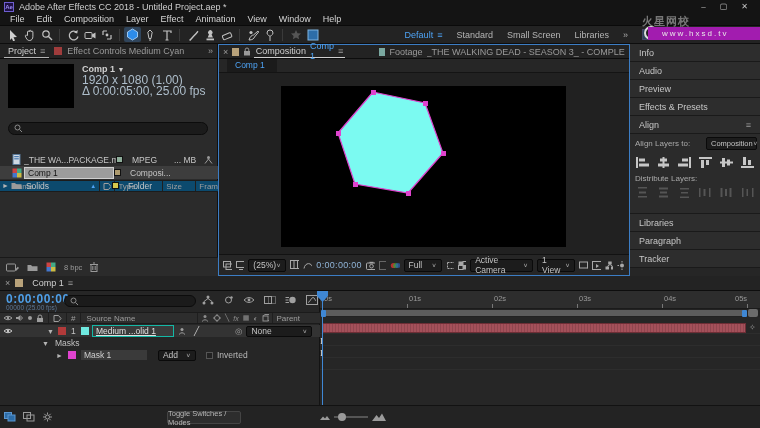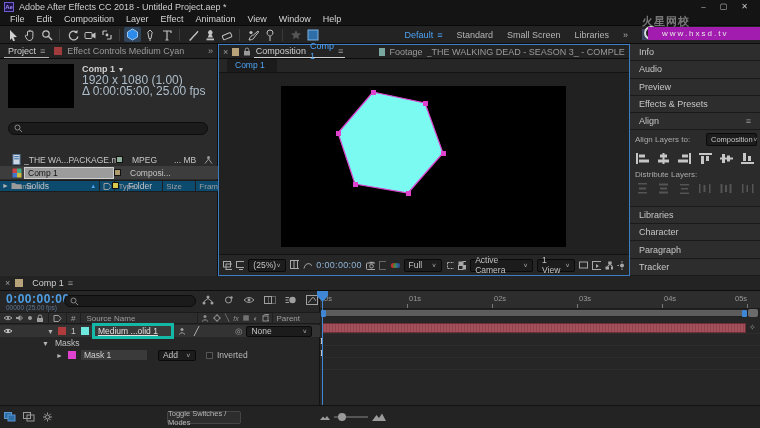"Character" div.side-panel { html: <div> <span>Character</span> </div> -> none }
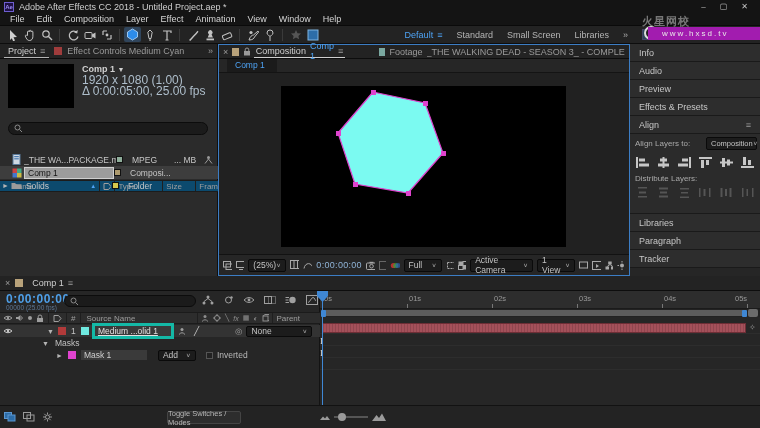"8 bpc" div.proj-footer { html: none -> <div> <svg> <rect></rect> <path></path> </svg> <svg> <path></path> </svg> <svg> <rect></rect> <rect></rect> <rect></rect> <rect></rect> </svg> <span>8 bpc</span> <svg> <rect></rect> <line></line> <line></line> <line></line> <line></line> </svg> </div> }
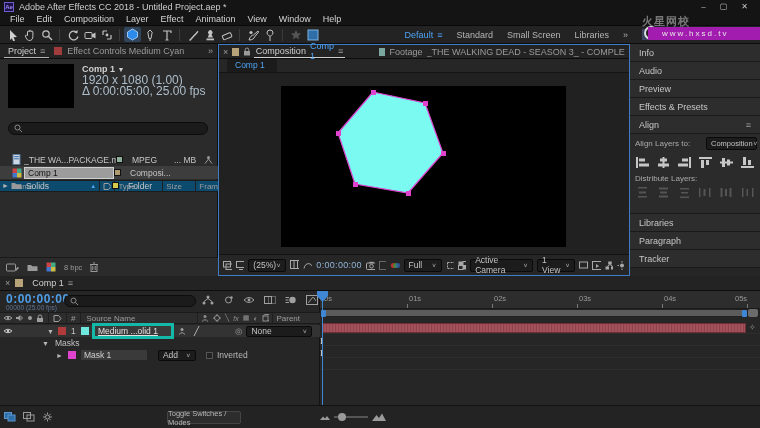"Medium ...olid 1" .name-box { border: 3px solid #14b8a6 -> 1px solid #14b8a6 }
